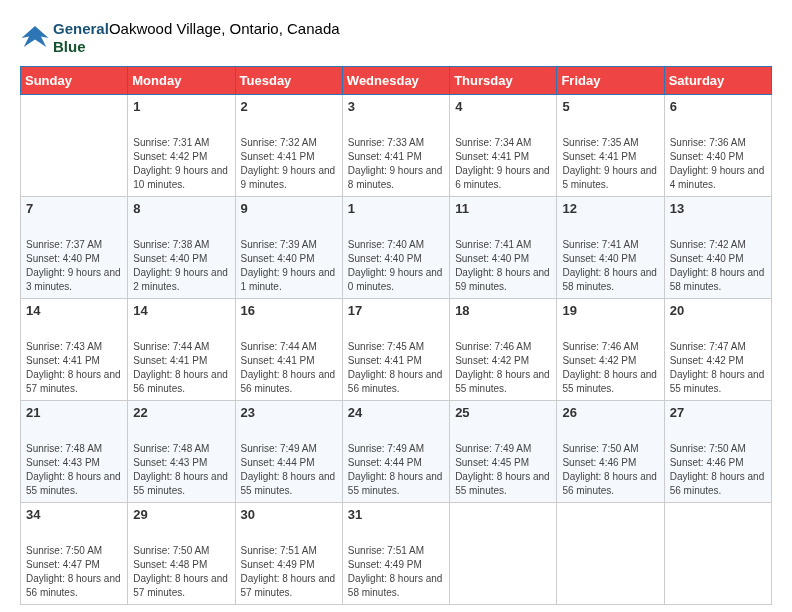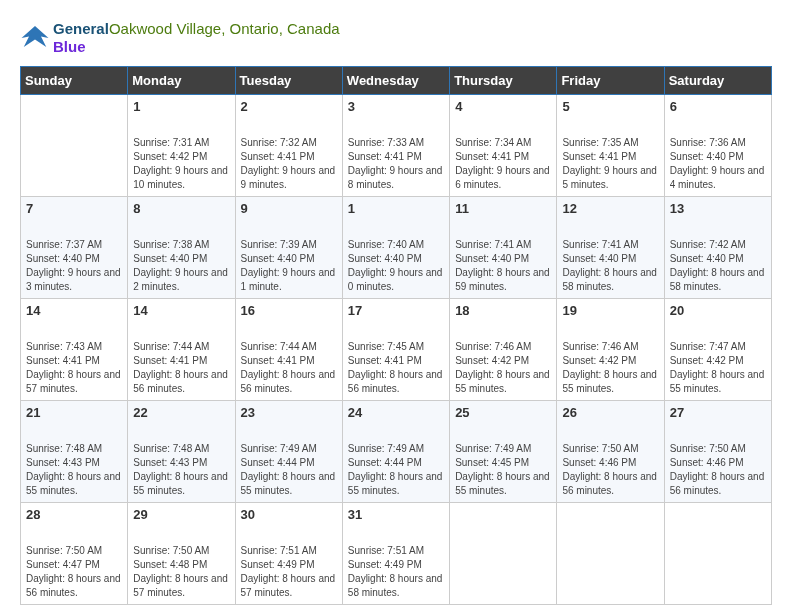"Oakwood Village, Ontario, Canada" .location-title { color: #4d7c0f -> #000000 }
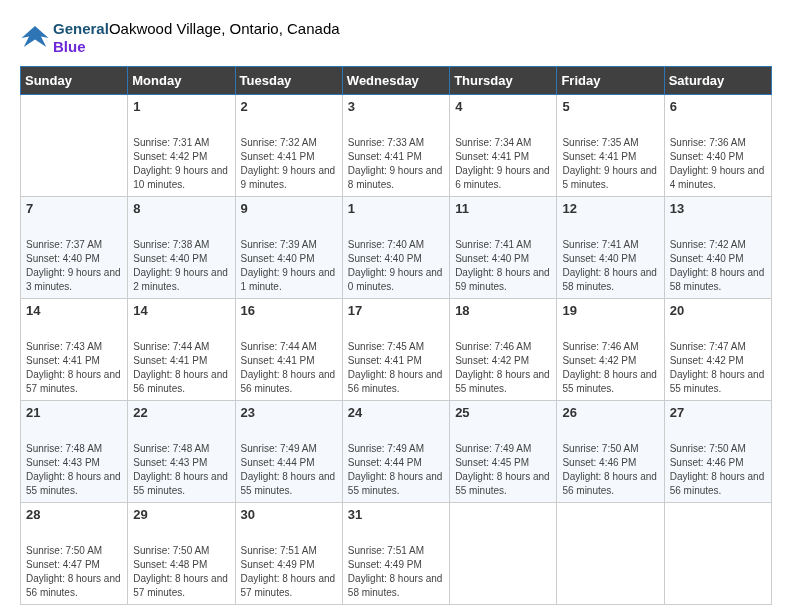"Blue" div { color: #6d28d9 -> #14532d }
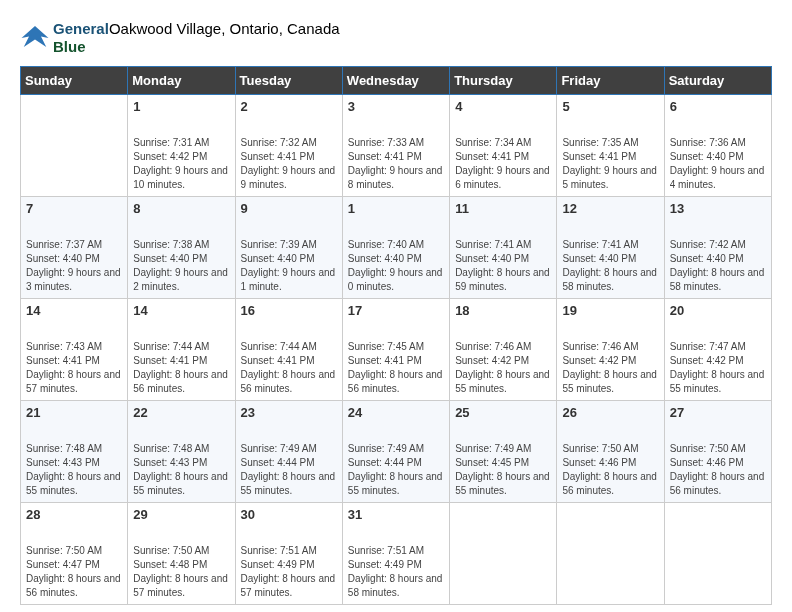"Sunday" th { background-color: #404040 -> #ef4444 }
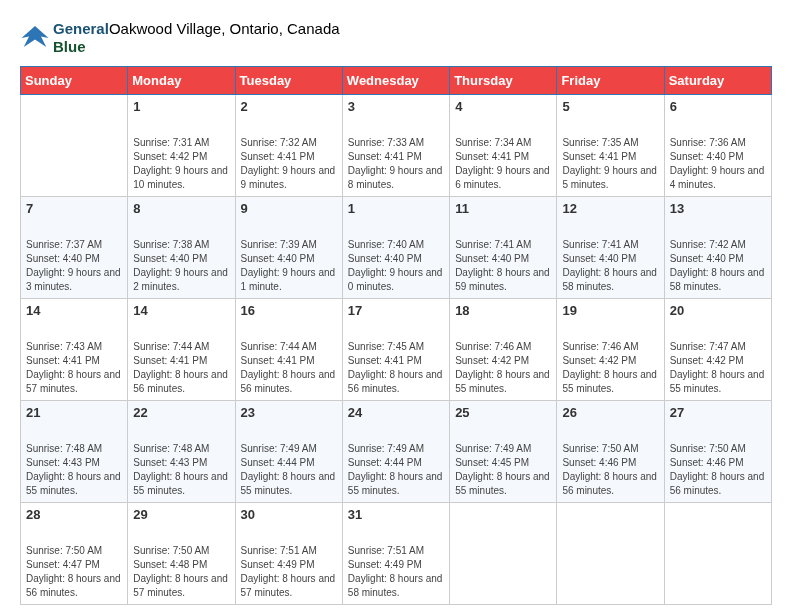"28" span.day-number { text: 28 -> 34 }
